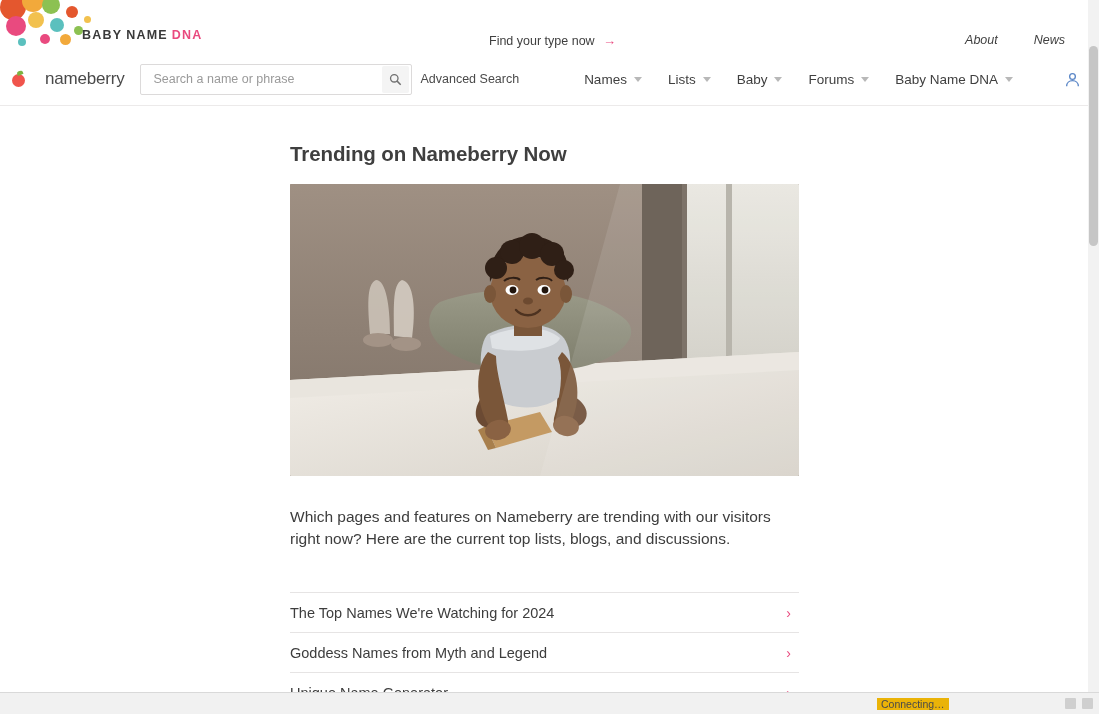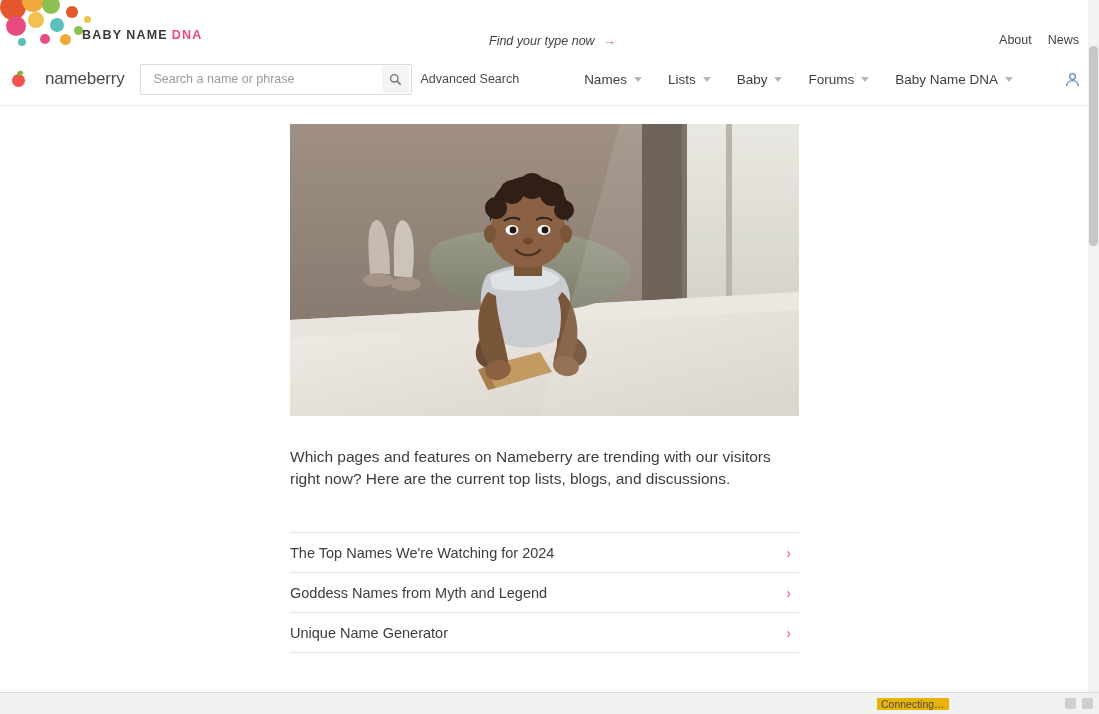"Find your type now →" .promo-link { font-style: italic -> none }
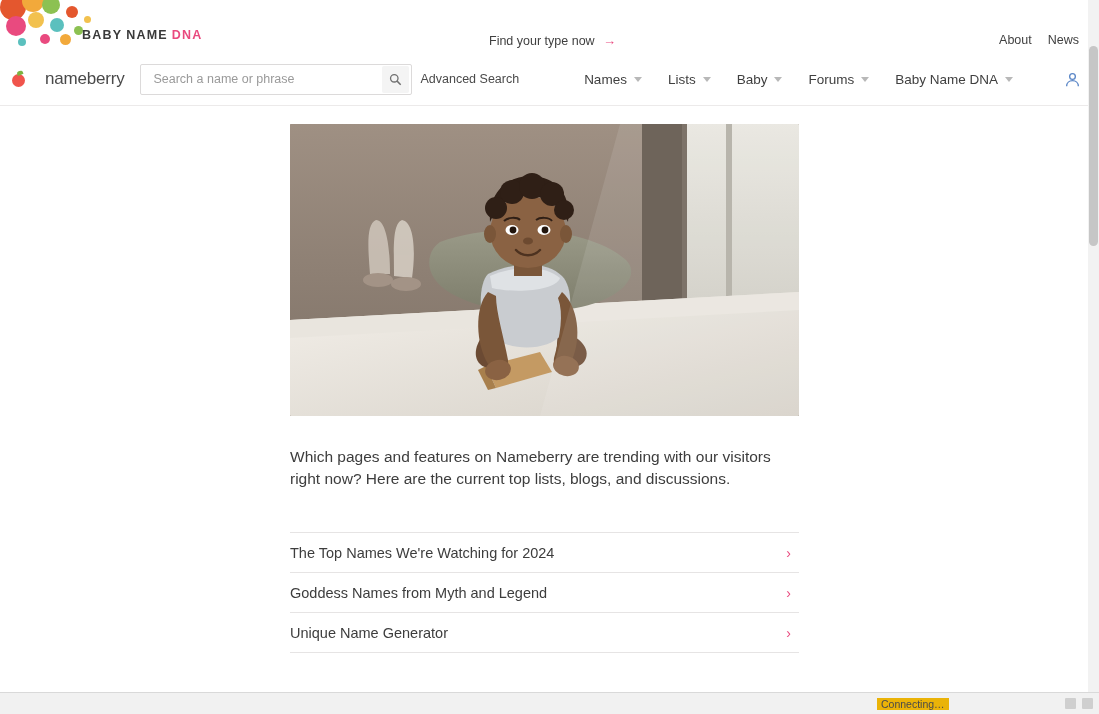"About" .topbar-right { font-style: none -> italic; gap: 16px -> 36px; right: 20px -> 34px }
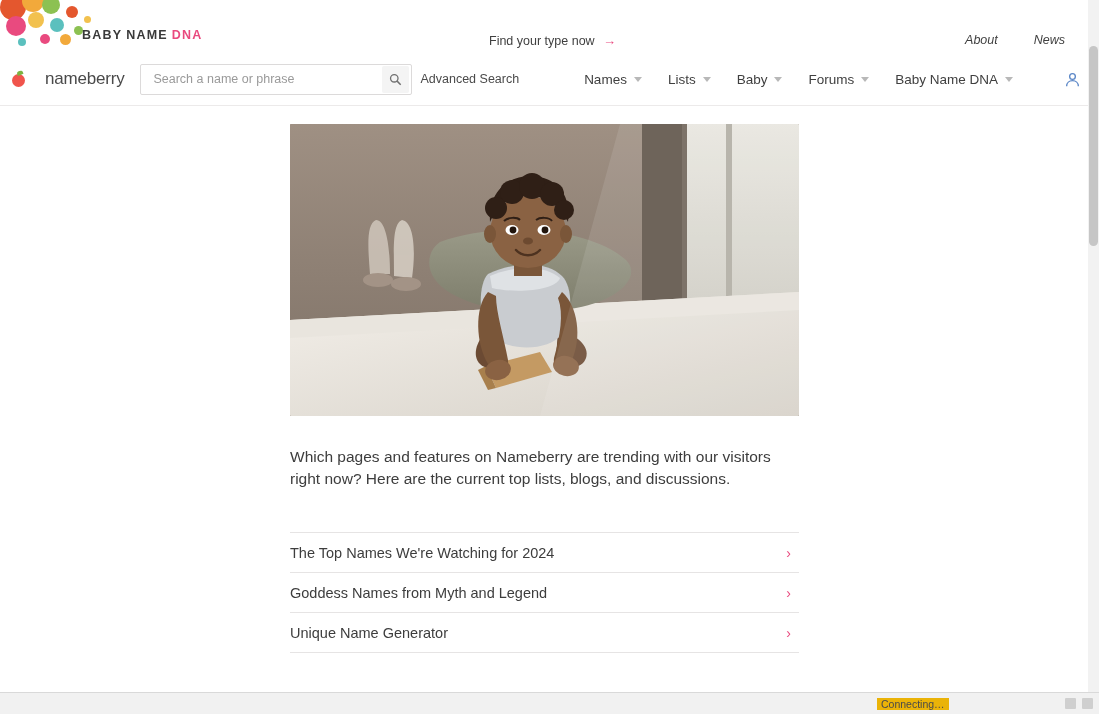"Trending on Nameberry Now" h1.page-title { html: none -> <h1>Trending on Nameberry Now</h1> }
